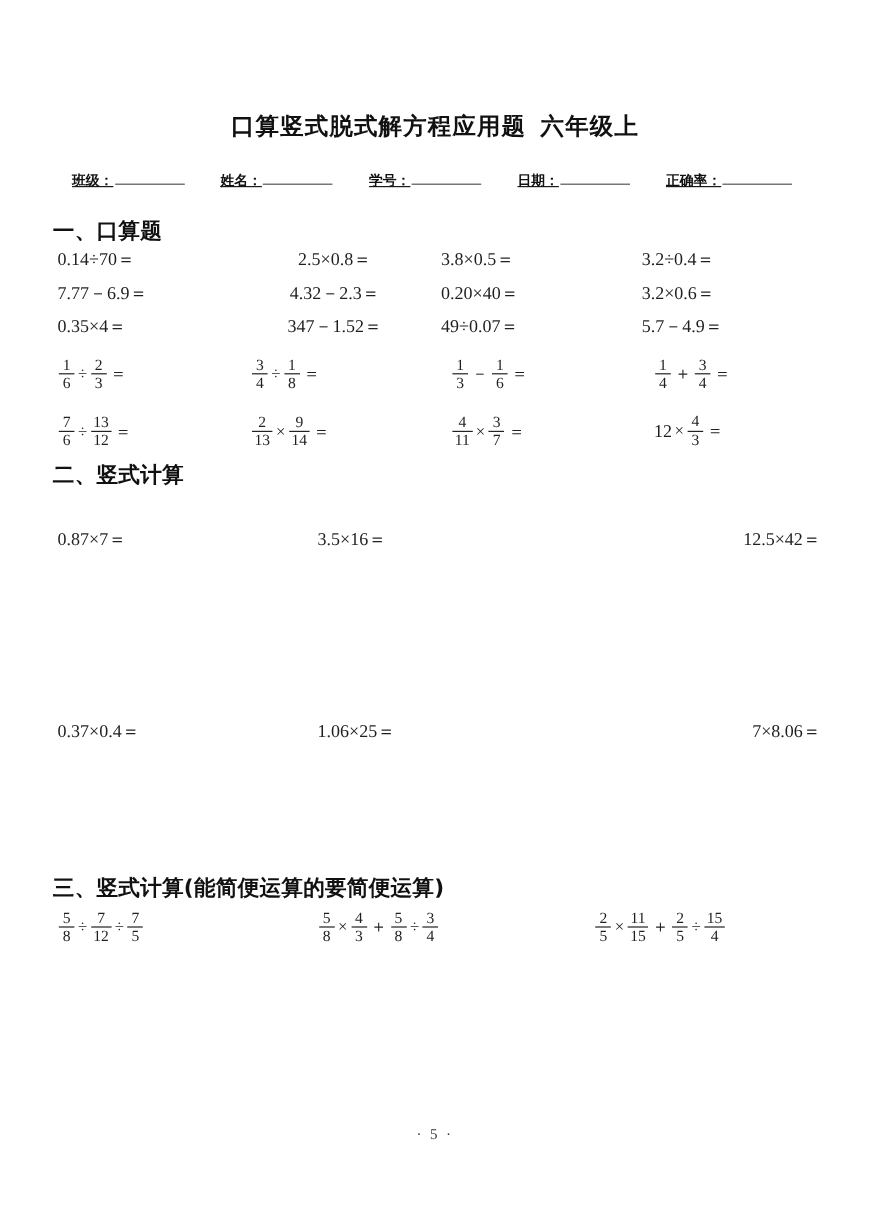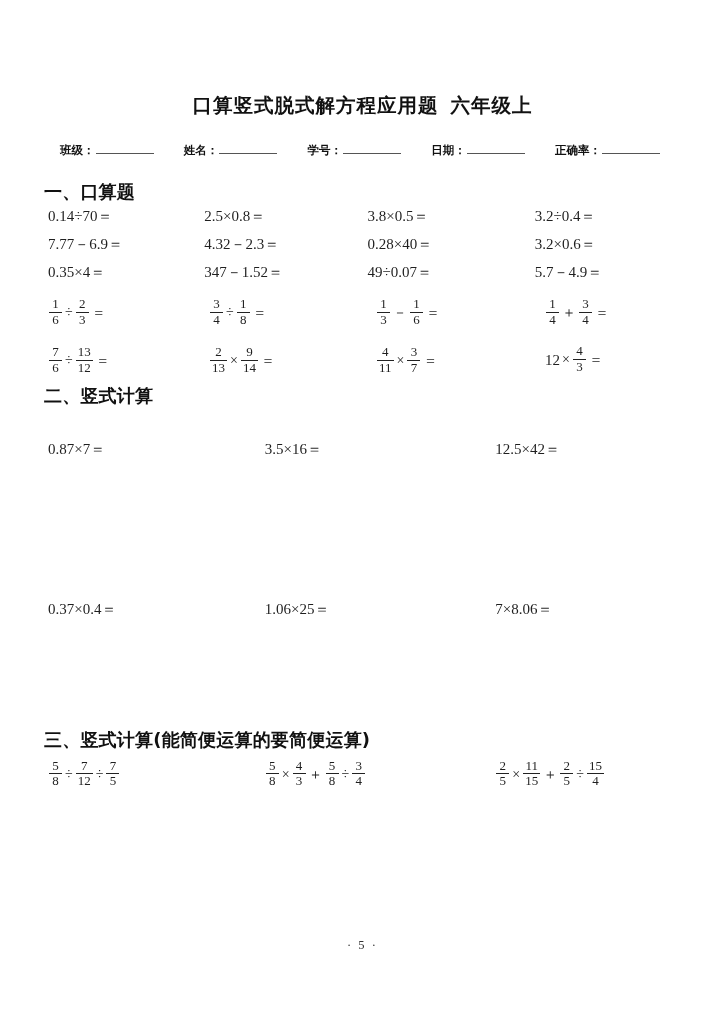"班级：" .header-fields { text-decoration: none -> underline }
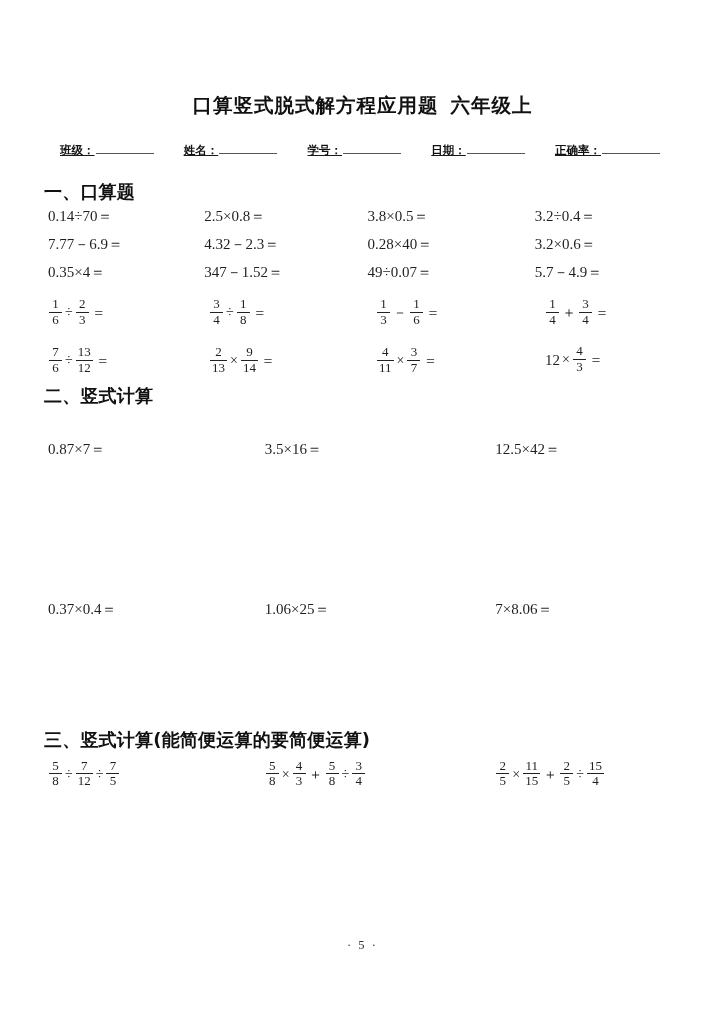"2.5×0.8＝" #oral-plain .cell:nth-child(2) { text-align: none -> center }
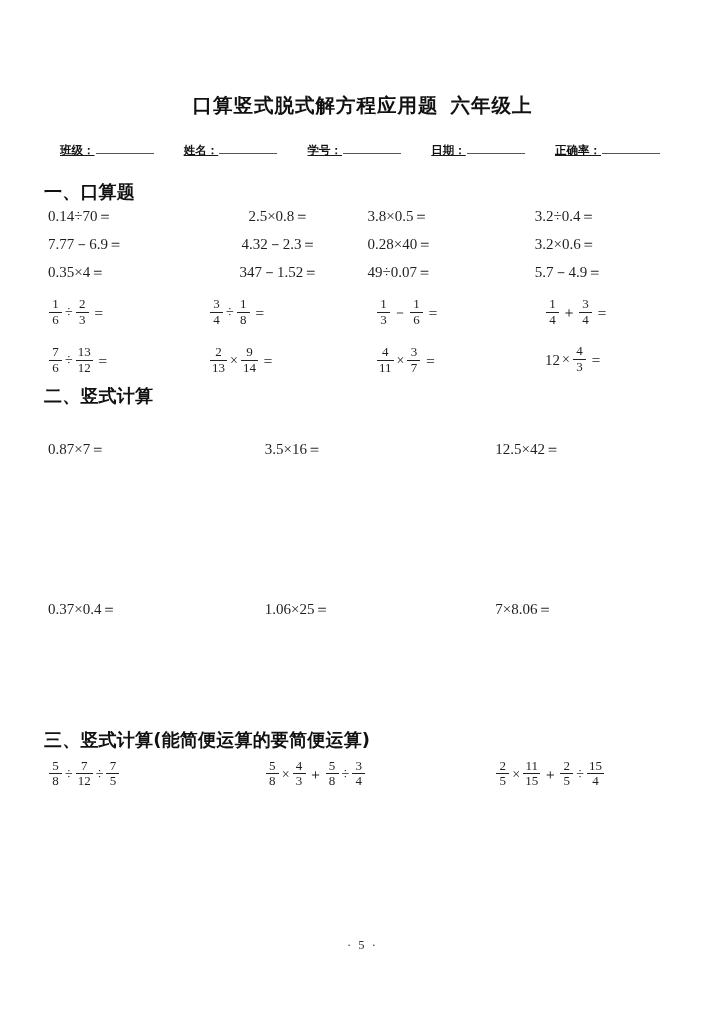"0.28×40＝" div.cell { text: 0.28 -> 0.20 }
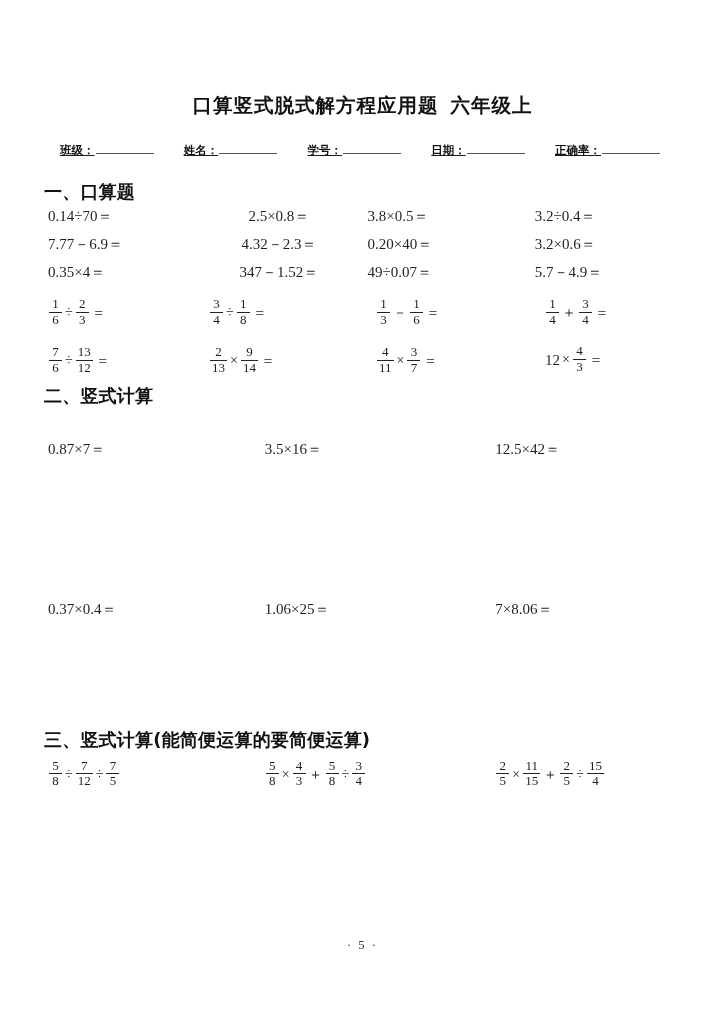"12.5×42＝" #vertical-grid .cell:nth-child(3) { text-align: none -> right }
